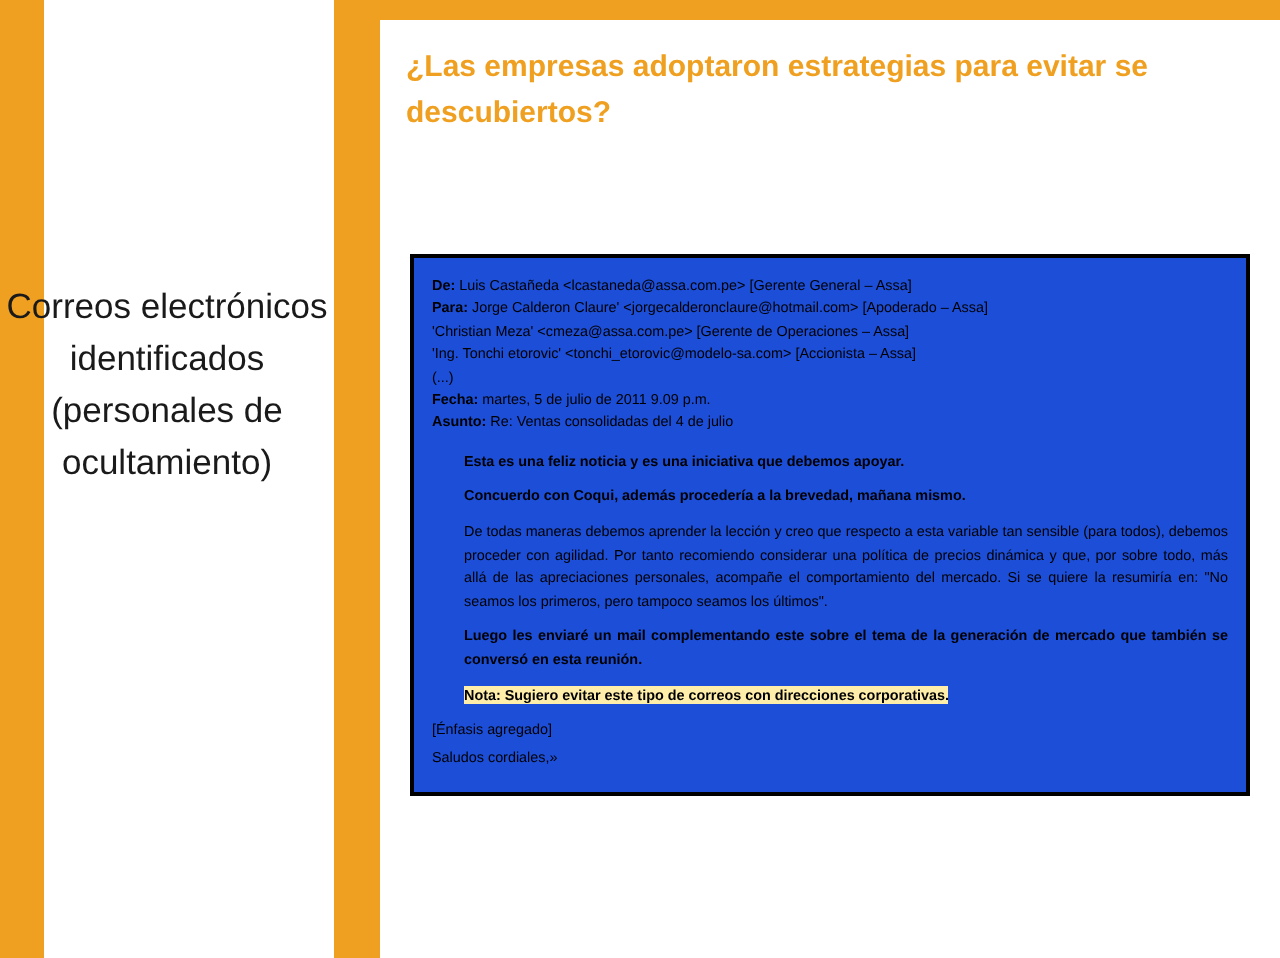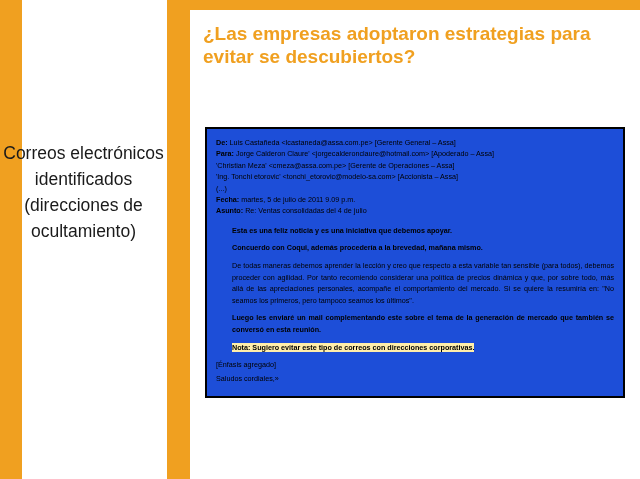"¿Las empresas adoptaron estrategias para" .heading { font-size: 19px -> 15px }
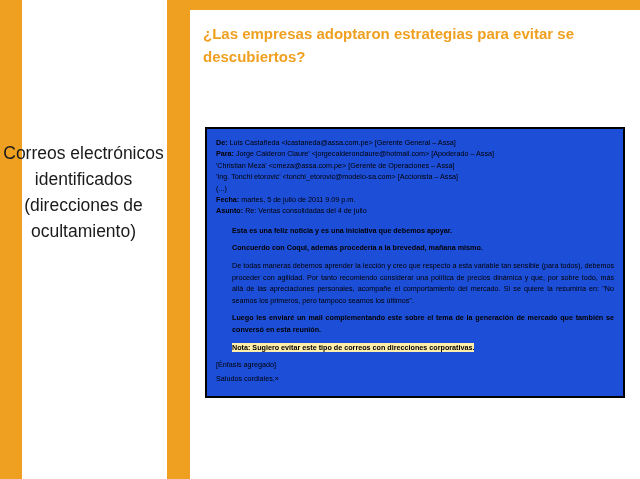"Correos electrónicos identificados" div.title-caption { text: direcciones -> personales }
